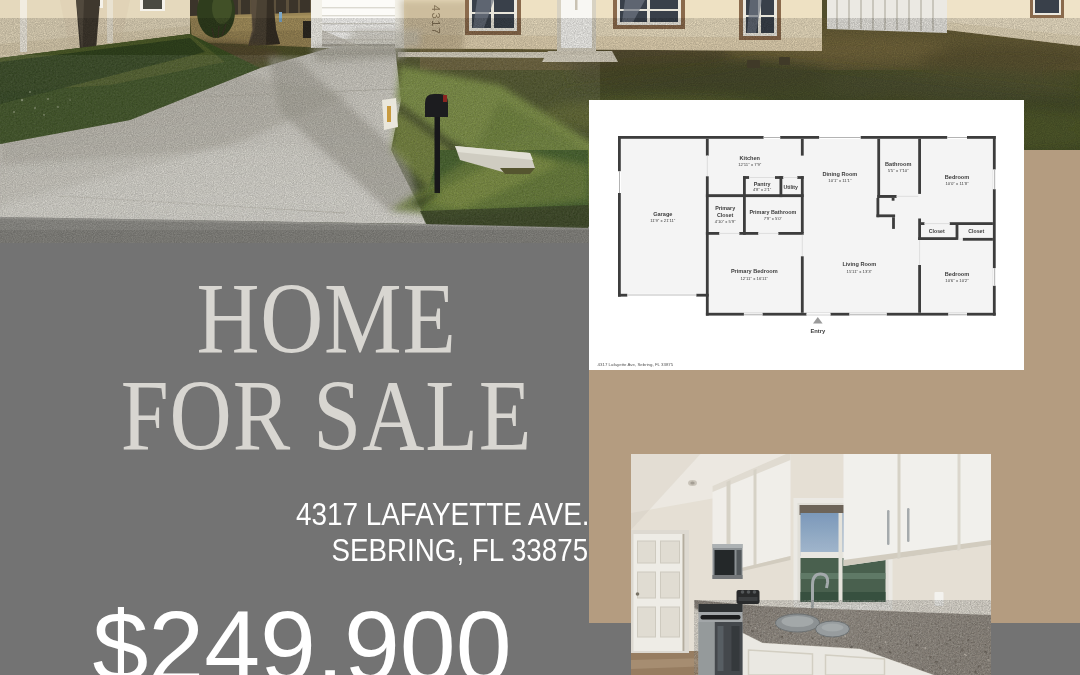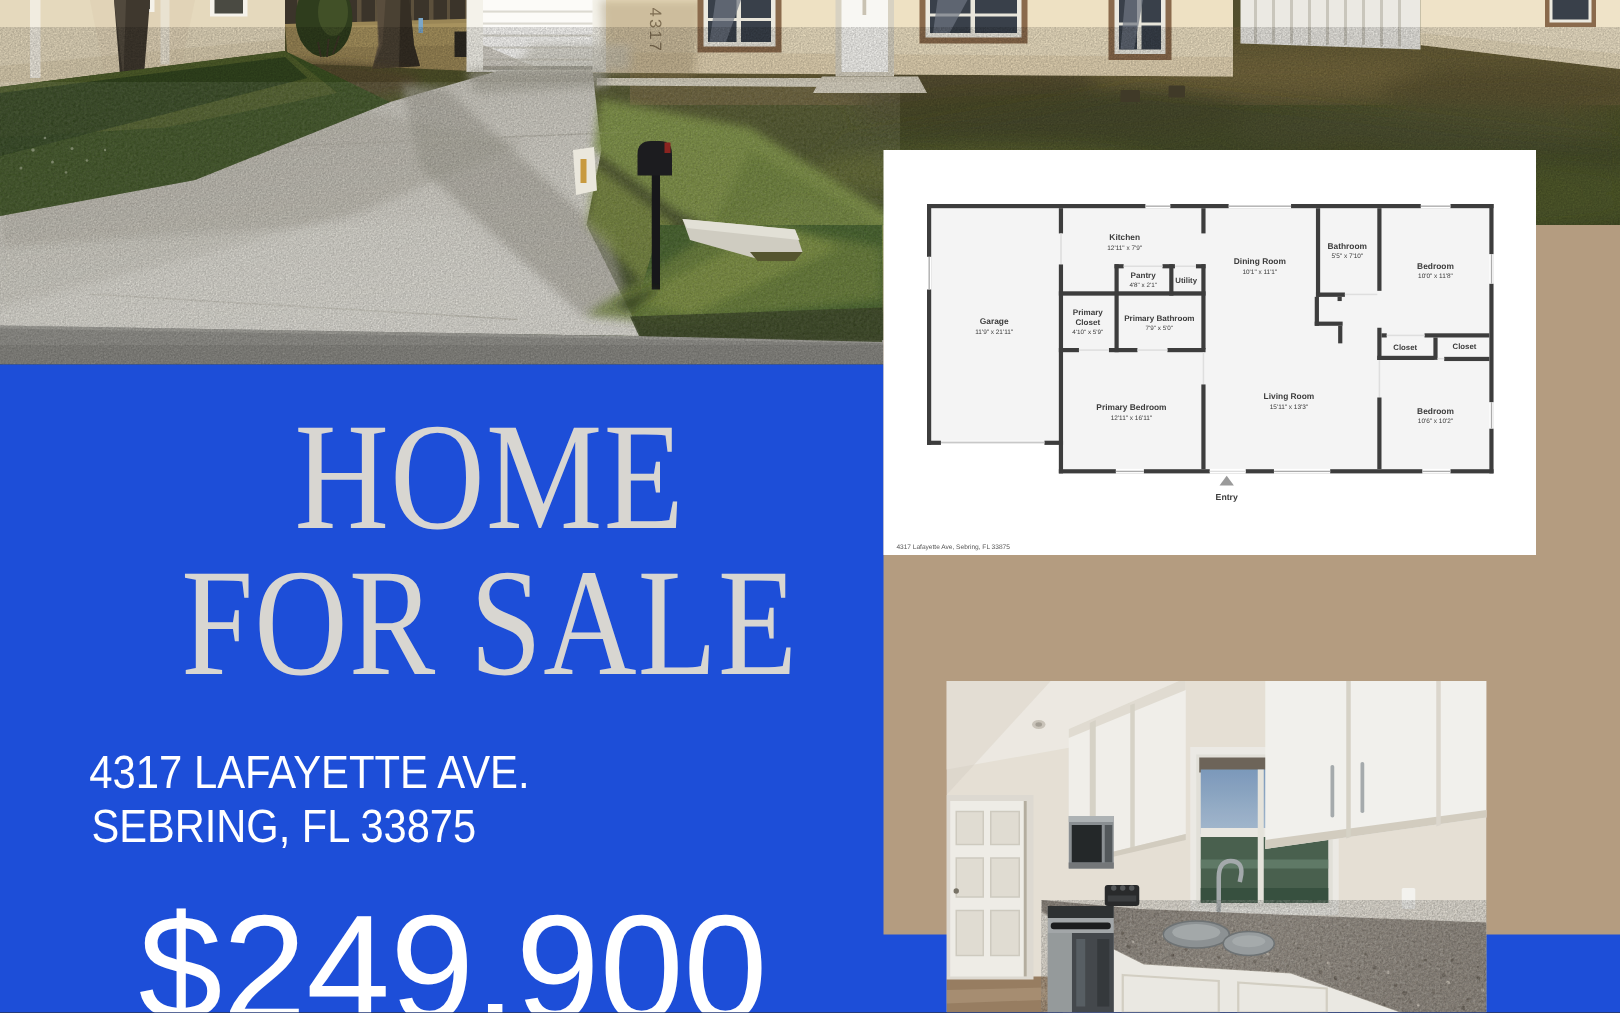"HOME" .canvas { background: #1d4ed8 -> #737373 }
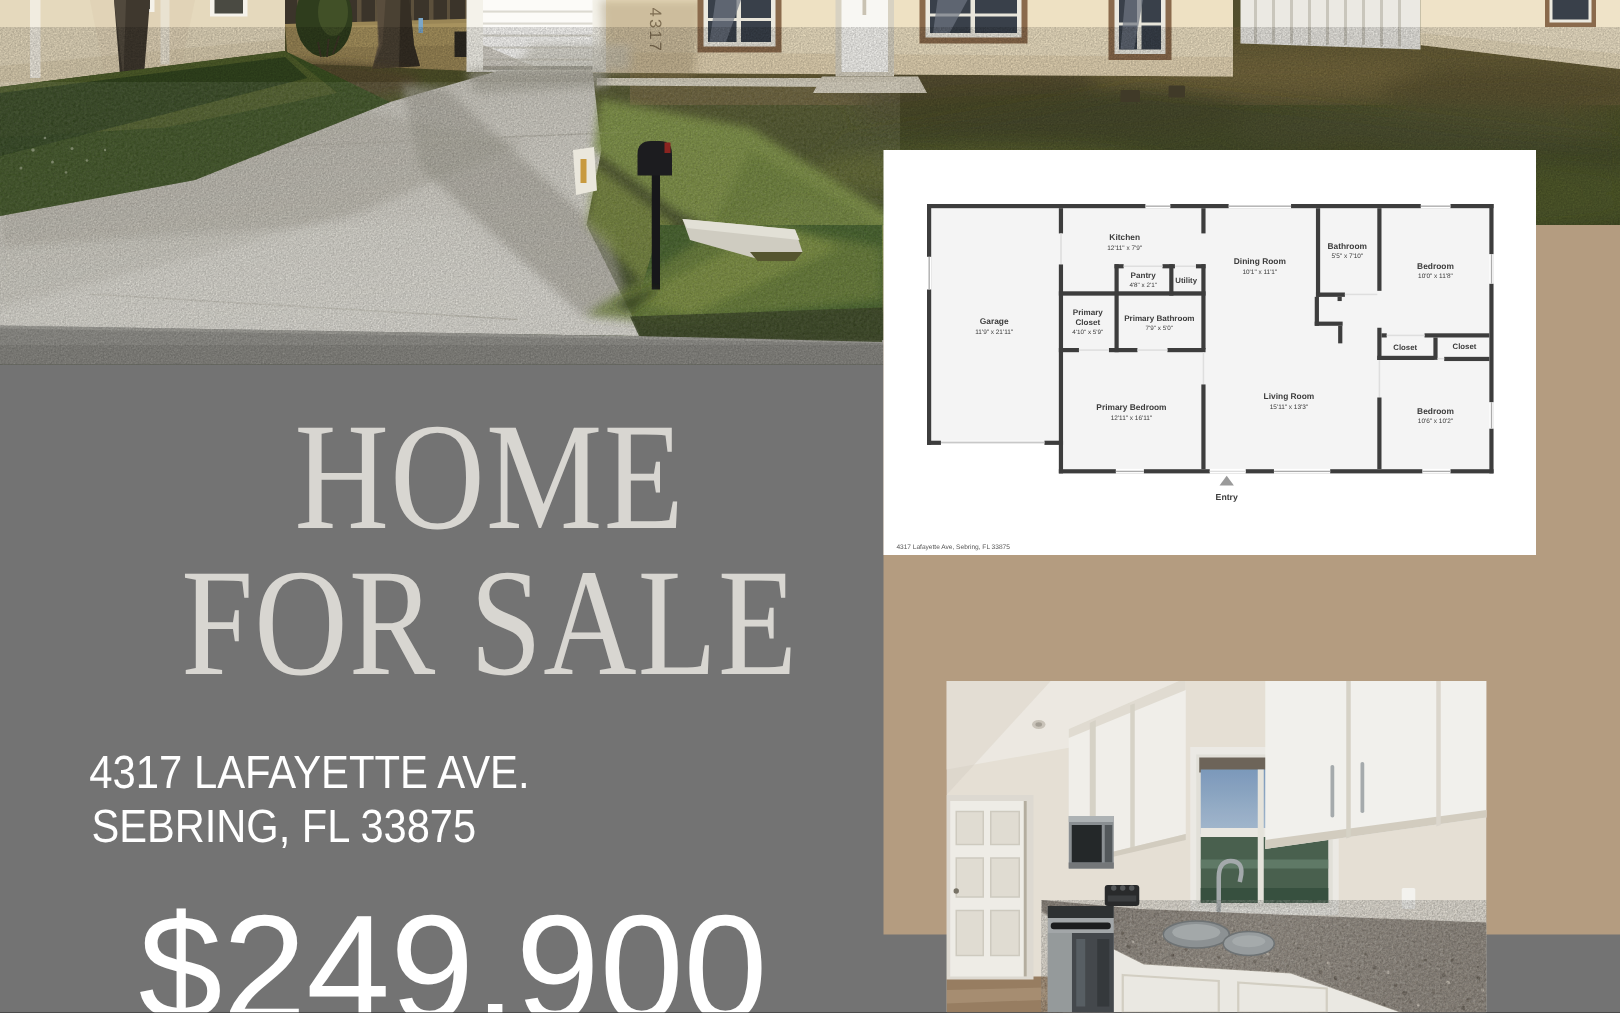"4317 LAFAYETTE AVE." div.abs { text-align: left -> right }
